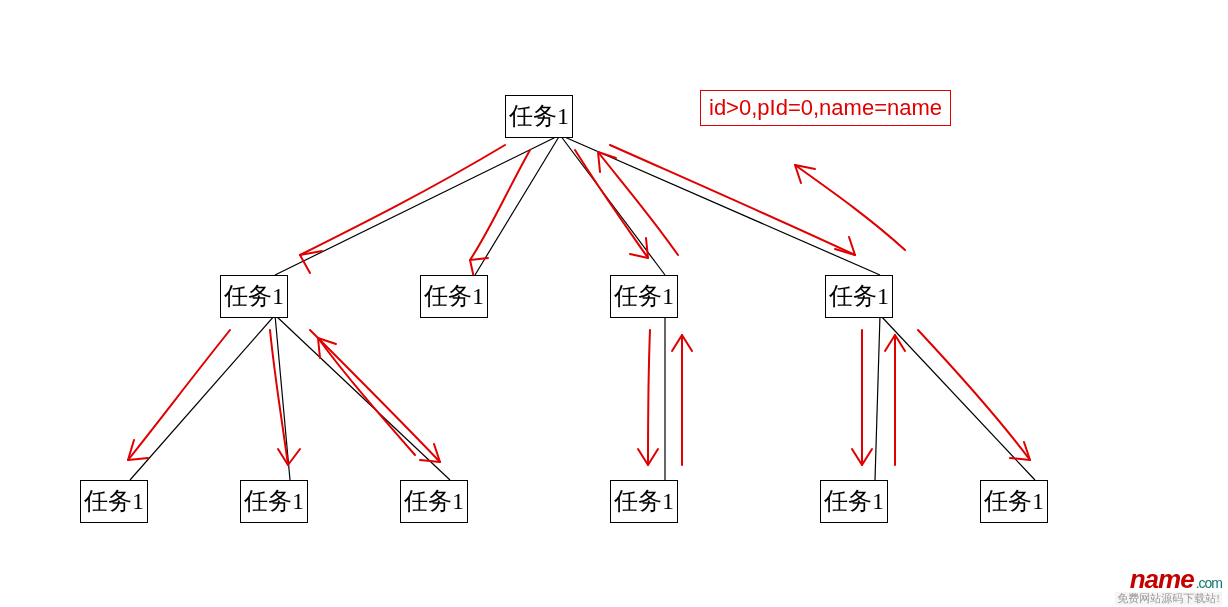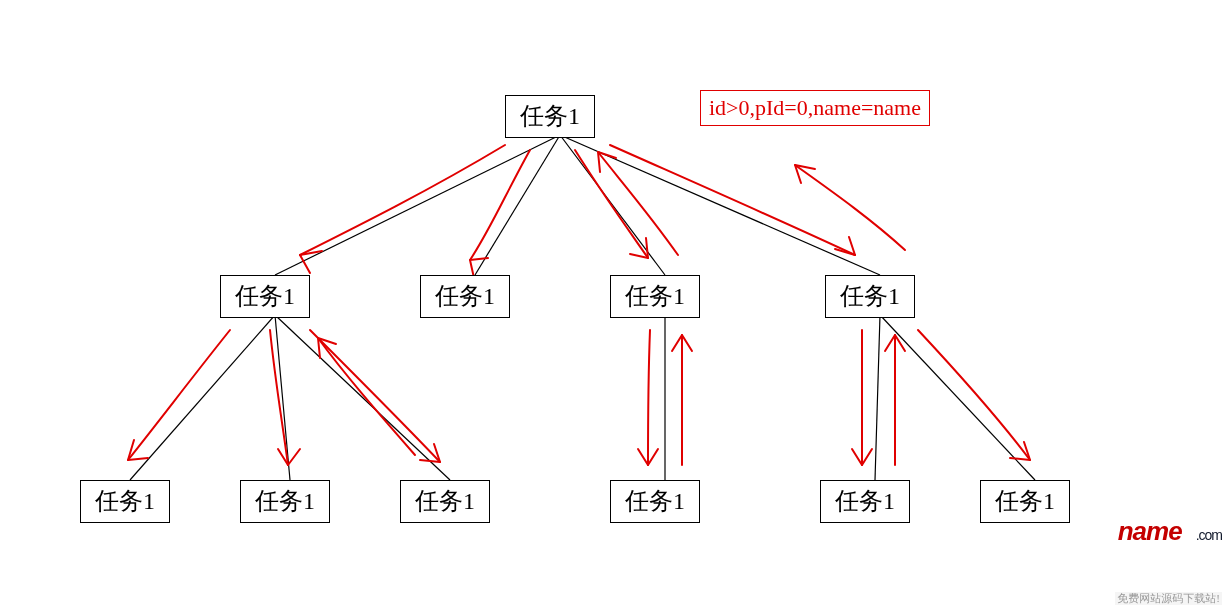"任务1" .node { padding: 6px 14px -> 6px 3px }
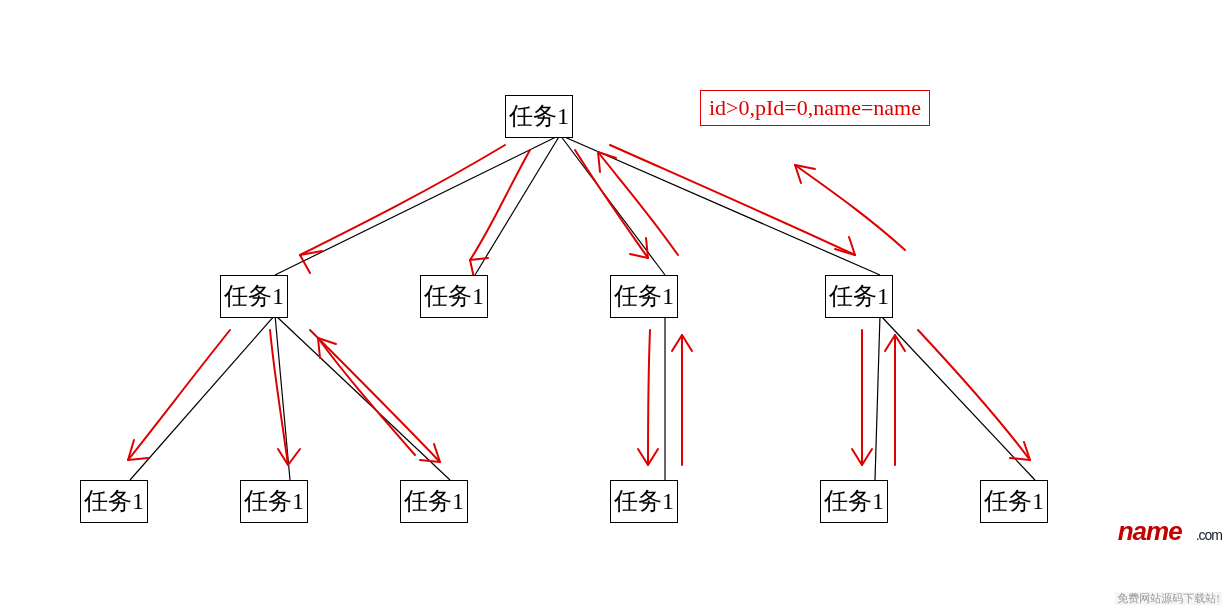"id>0,pId=0,name=name" .annotation-box { font-family: Liberation Serif, serif -> Liberation Sans, sans-serif }
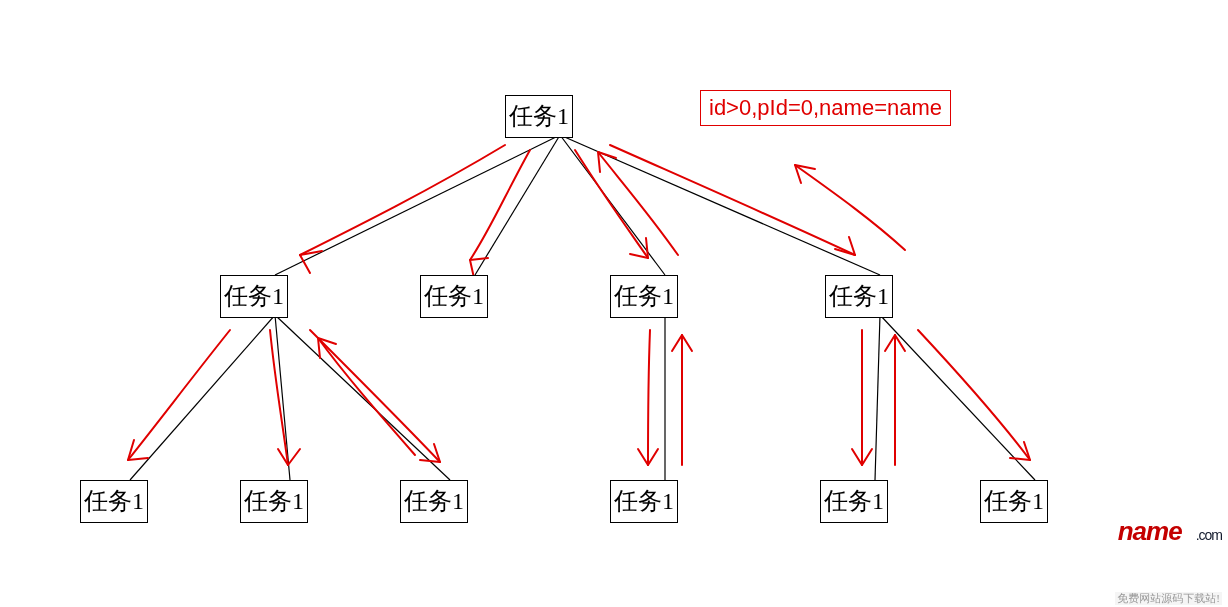".com" .watermark .brand .dotcom { color: #0f172a -> #0f766e; margin-left: 14px -> 2px }
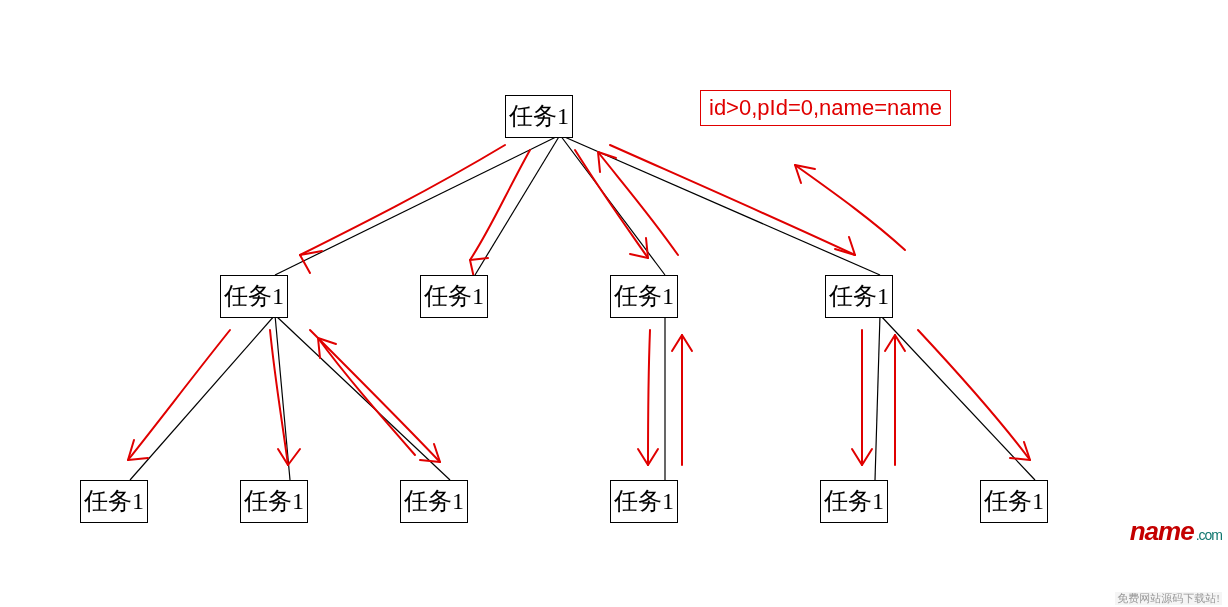"免费网站源码下载站!" .watermark .tagline { margin-top: 48px -> none }
